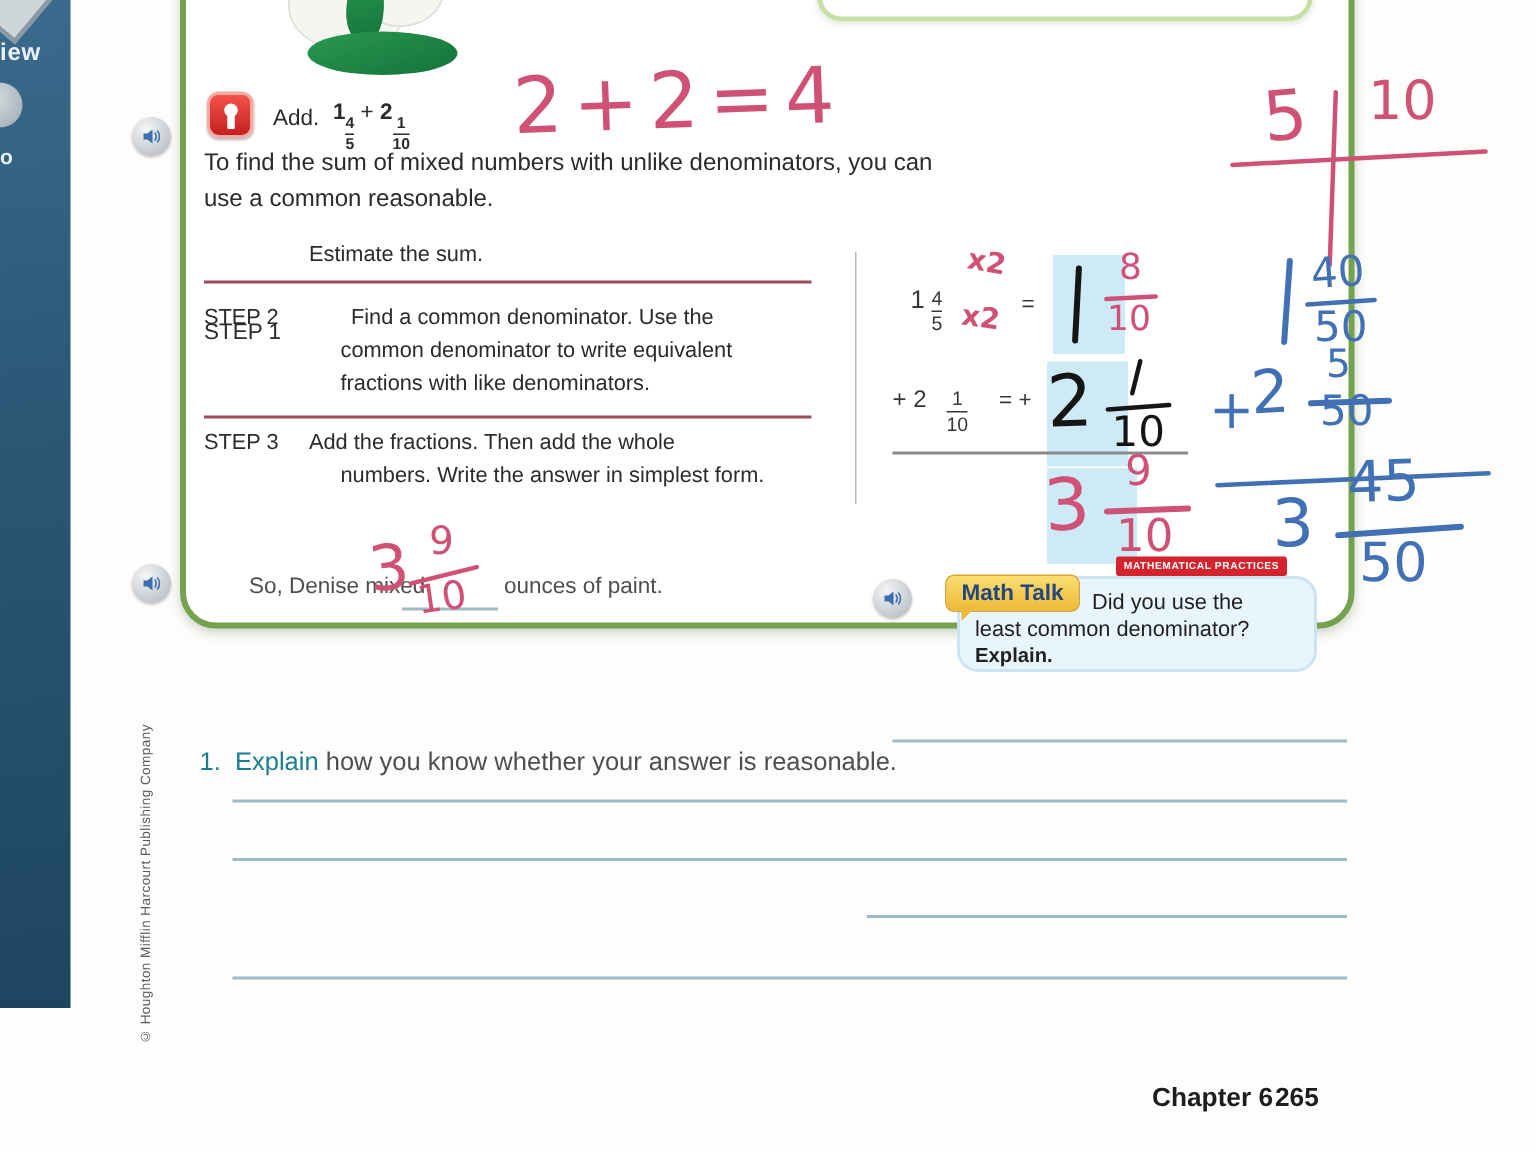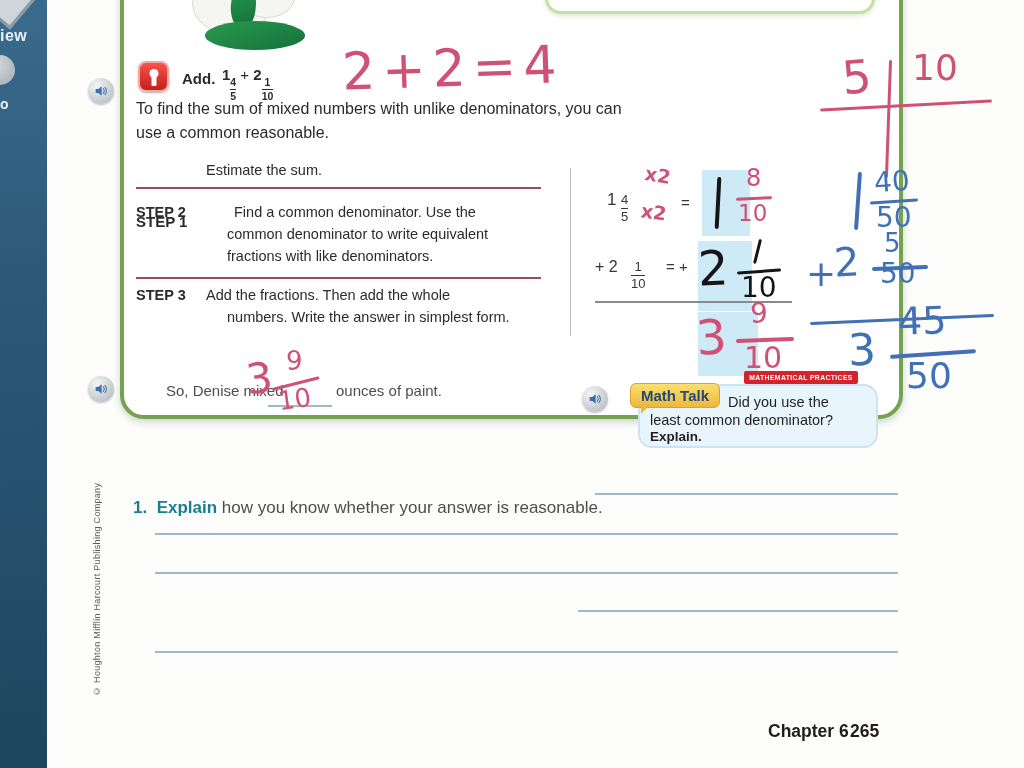"iew" .sidebar { height: 768px -> 672px }
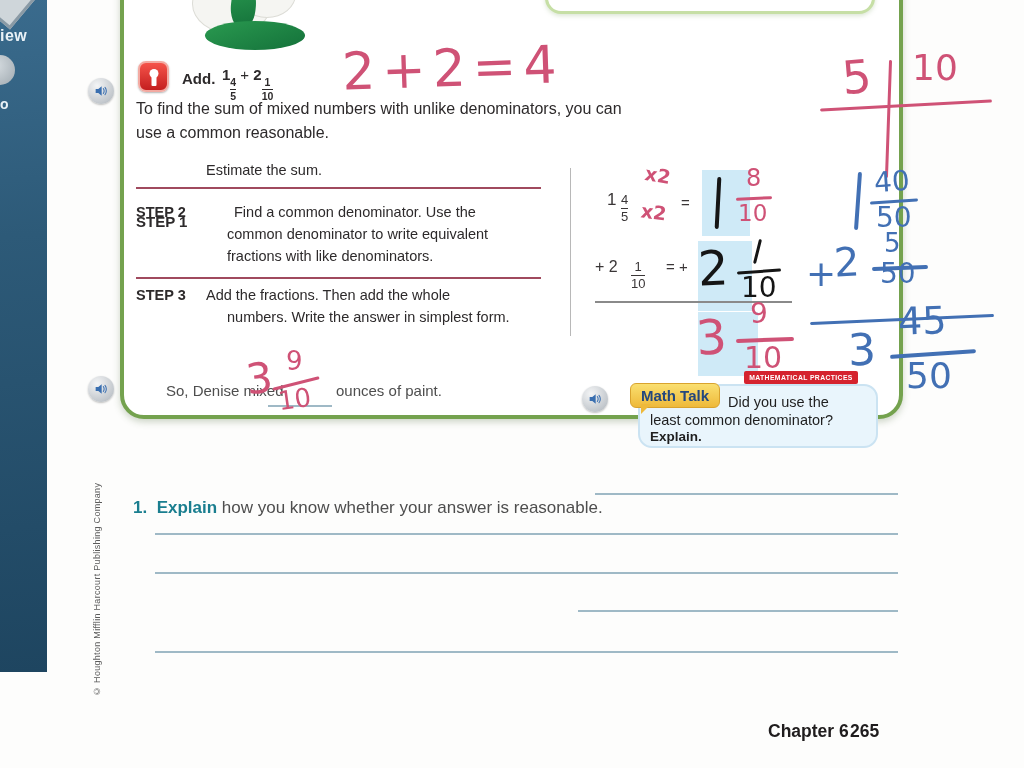"Add." .bold { font-weight: bold -> normal }
